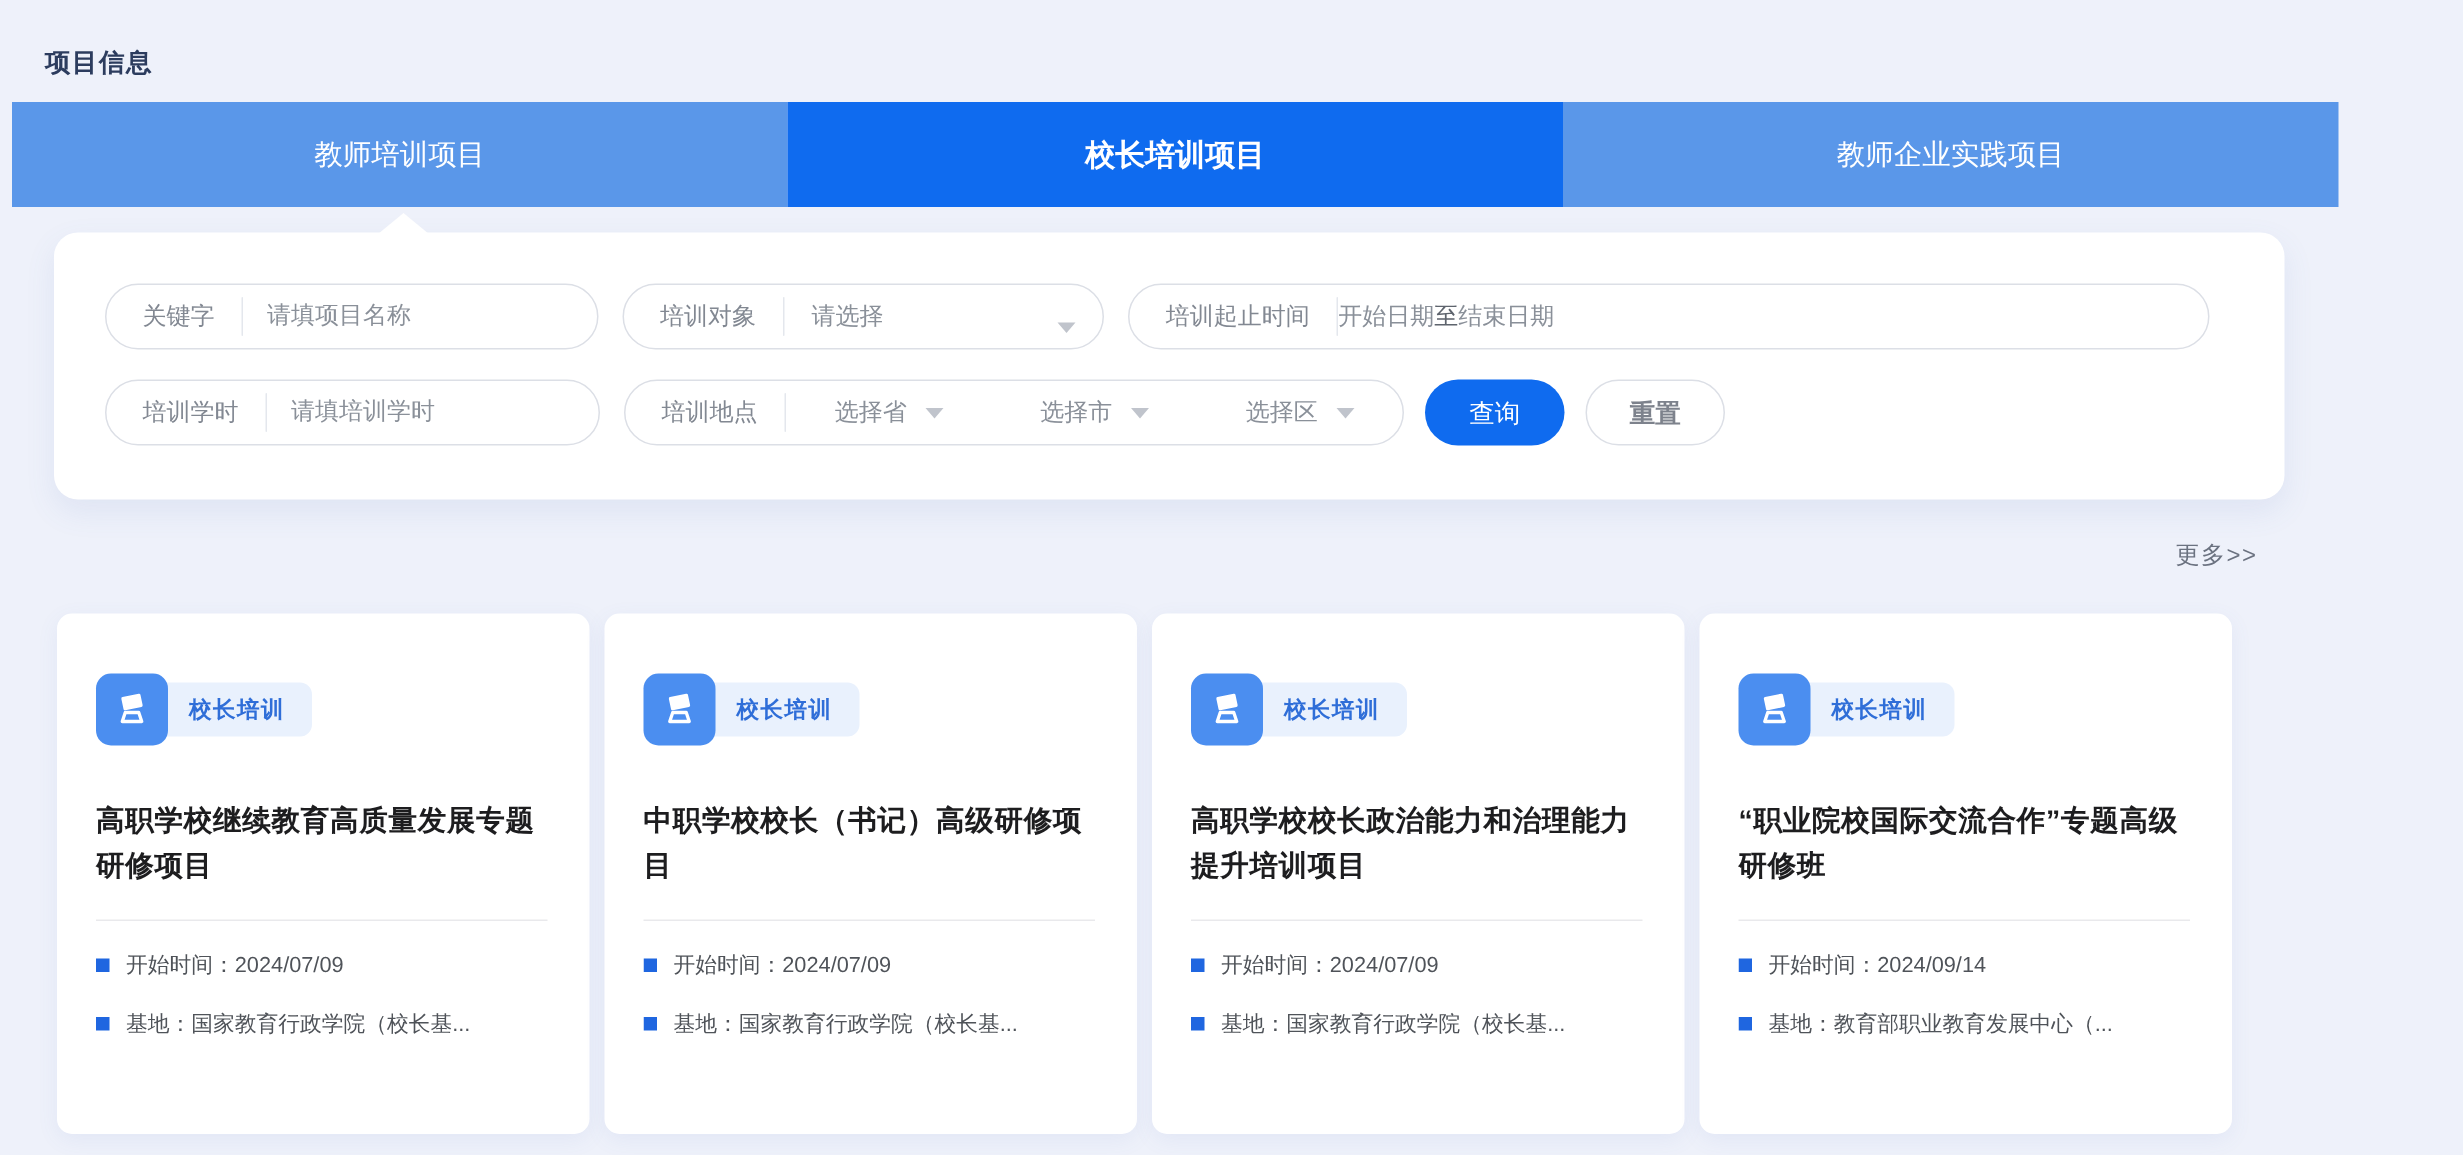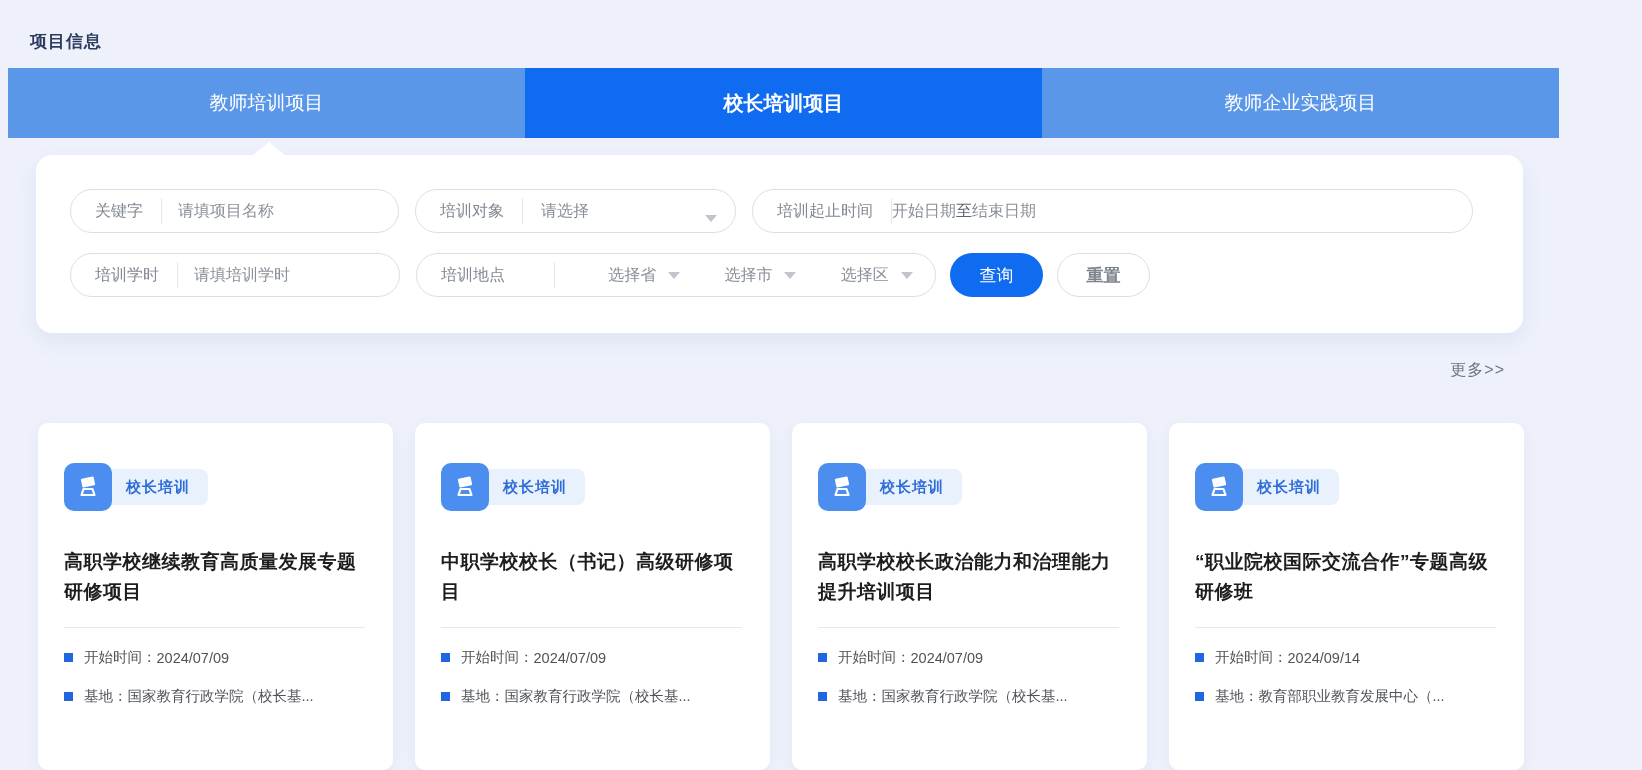"培训地点" .f-location { gap: 31px -> none }
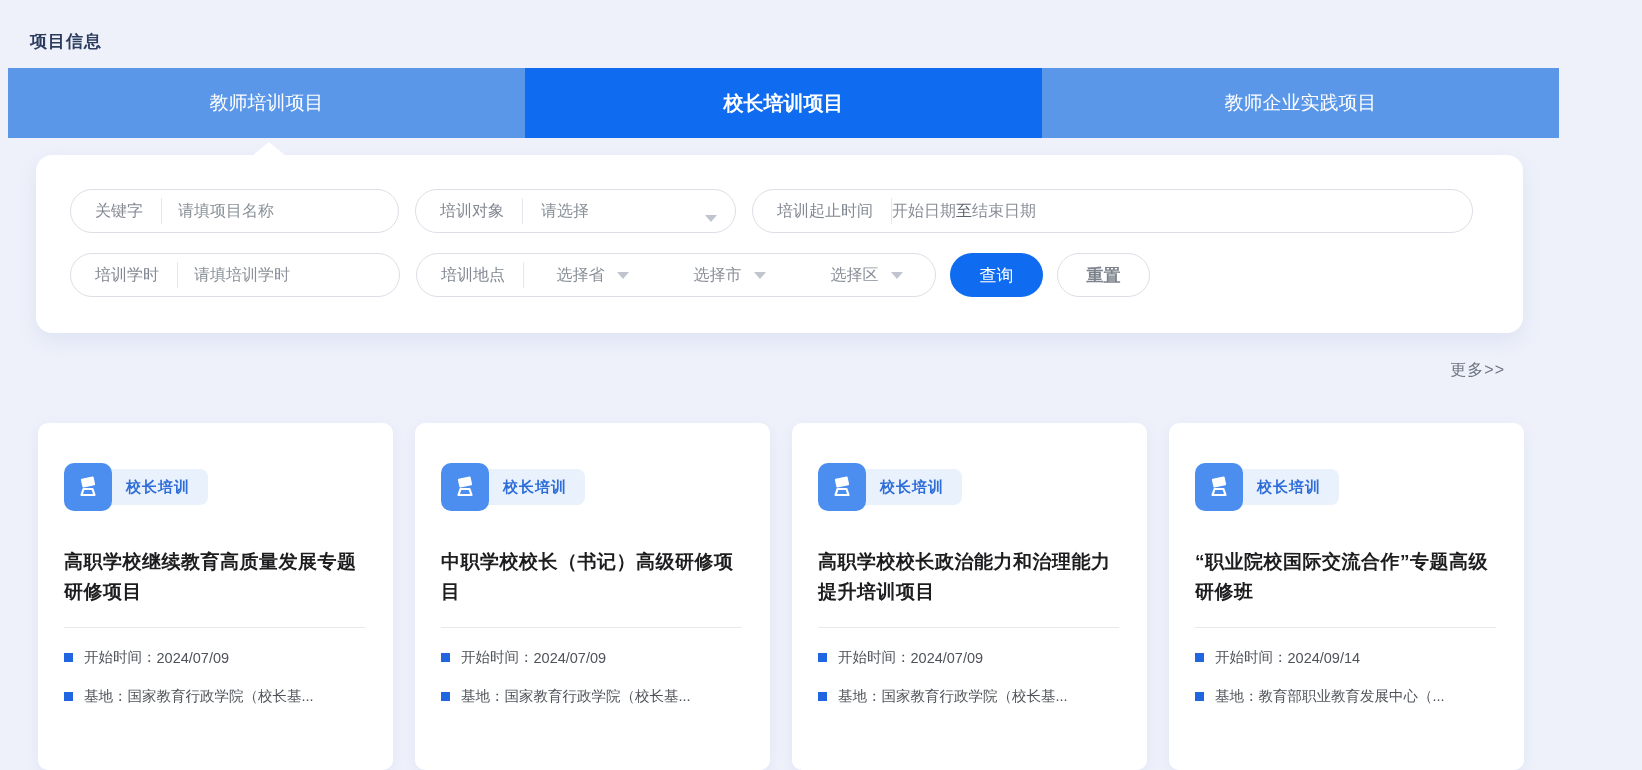"校长培训" .cards { gap: 22px -> 10px; top: 423px -> 409px }
